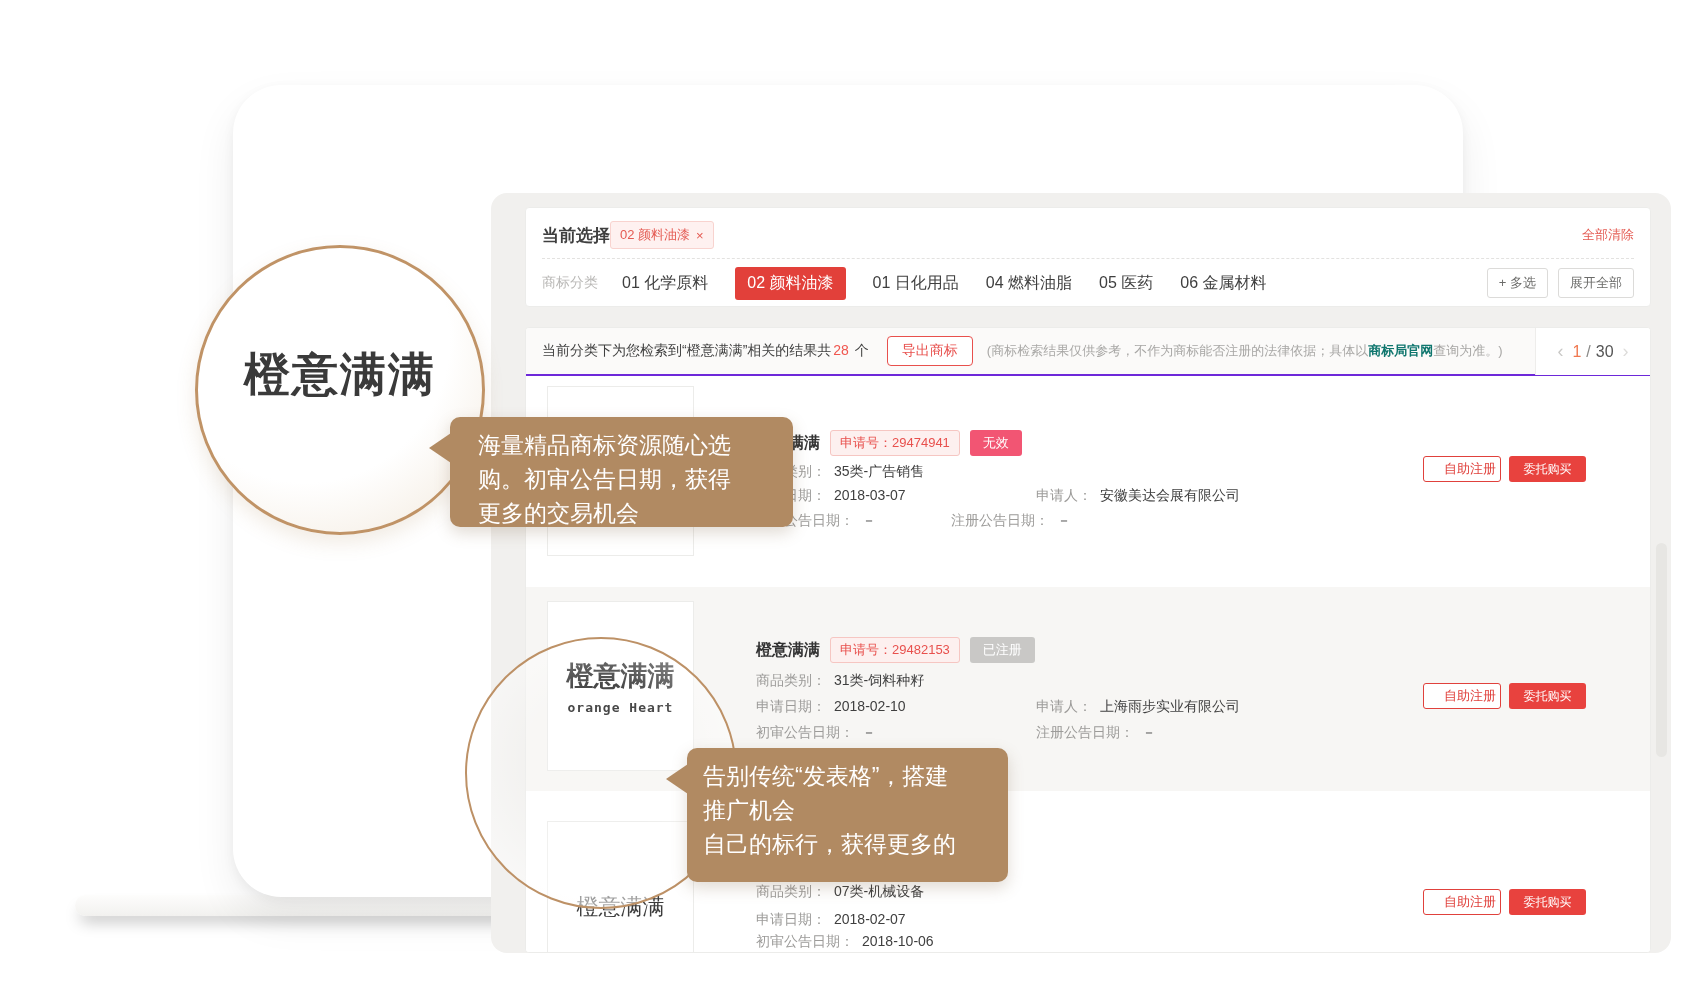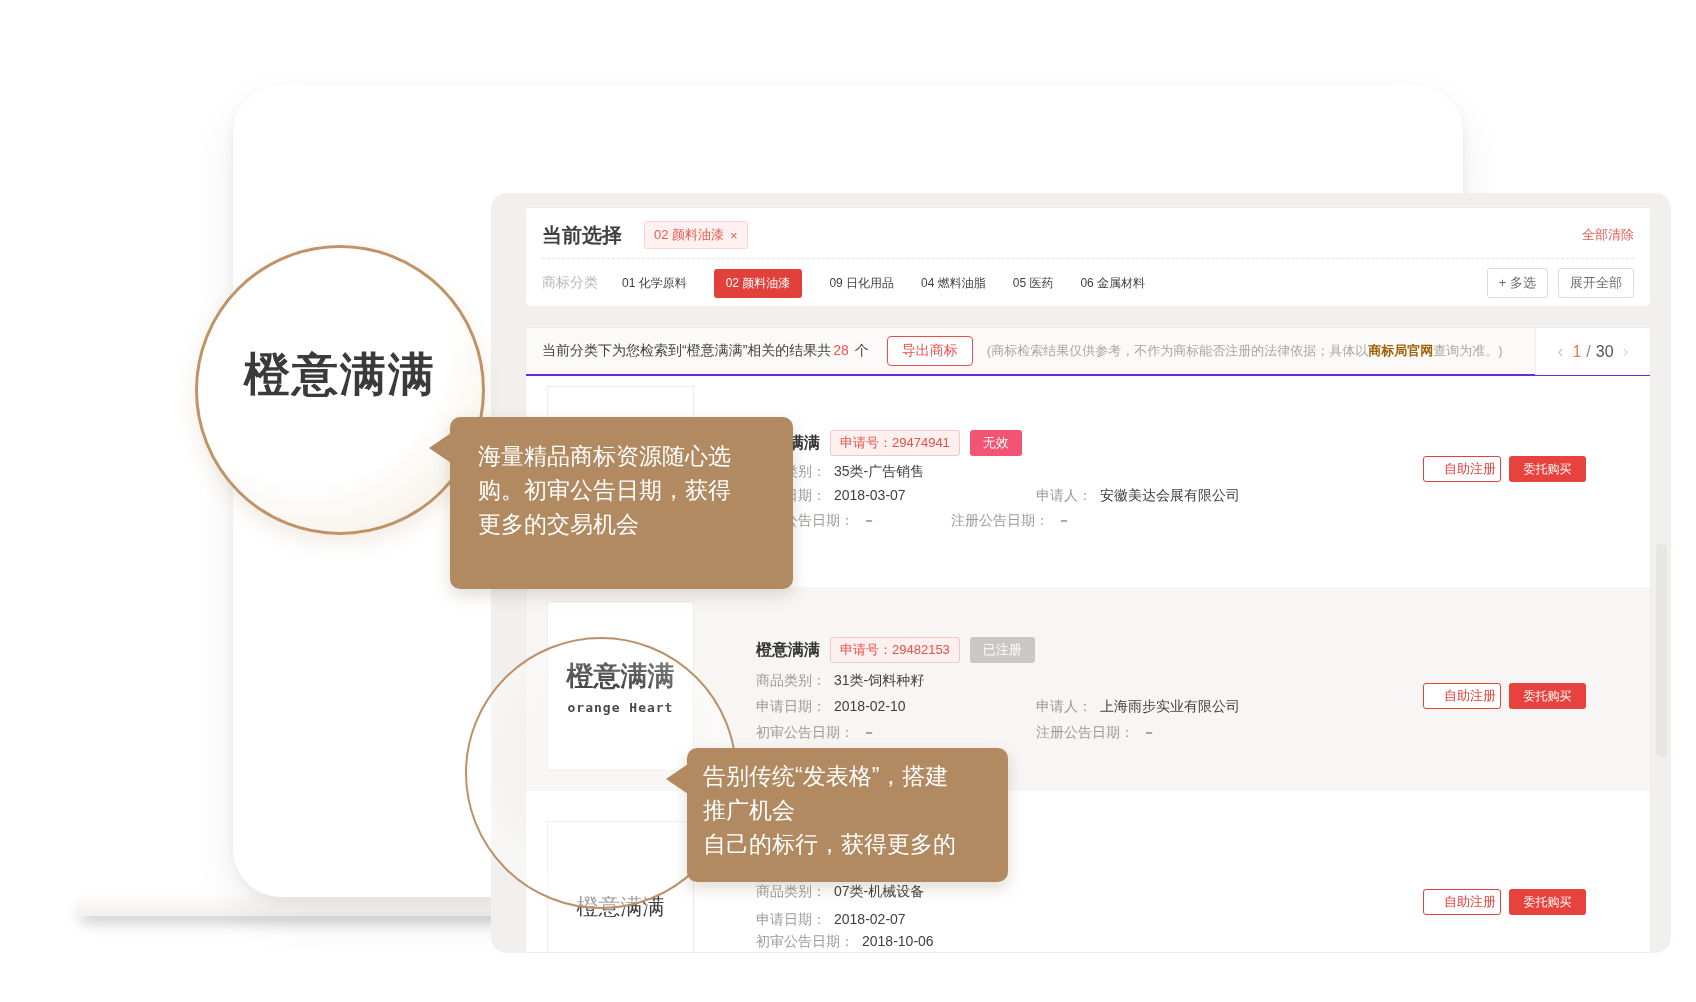"当前选择" .flabel { font-size: 20px -> 17px; margin-right: 22px -> none }
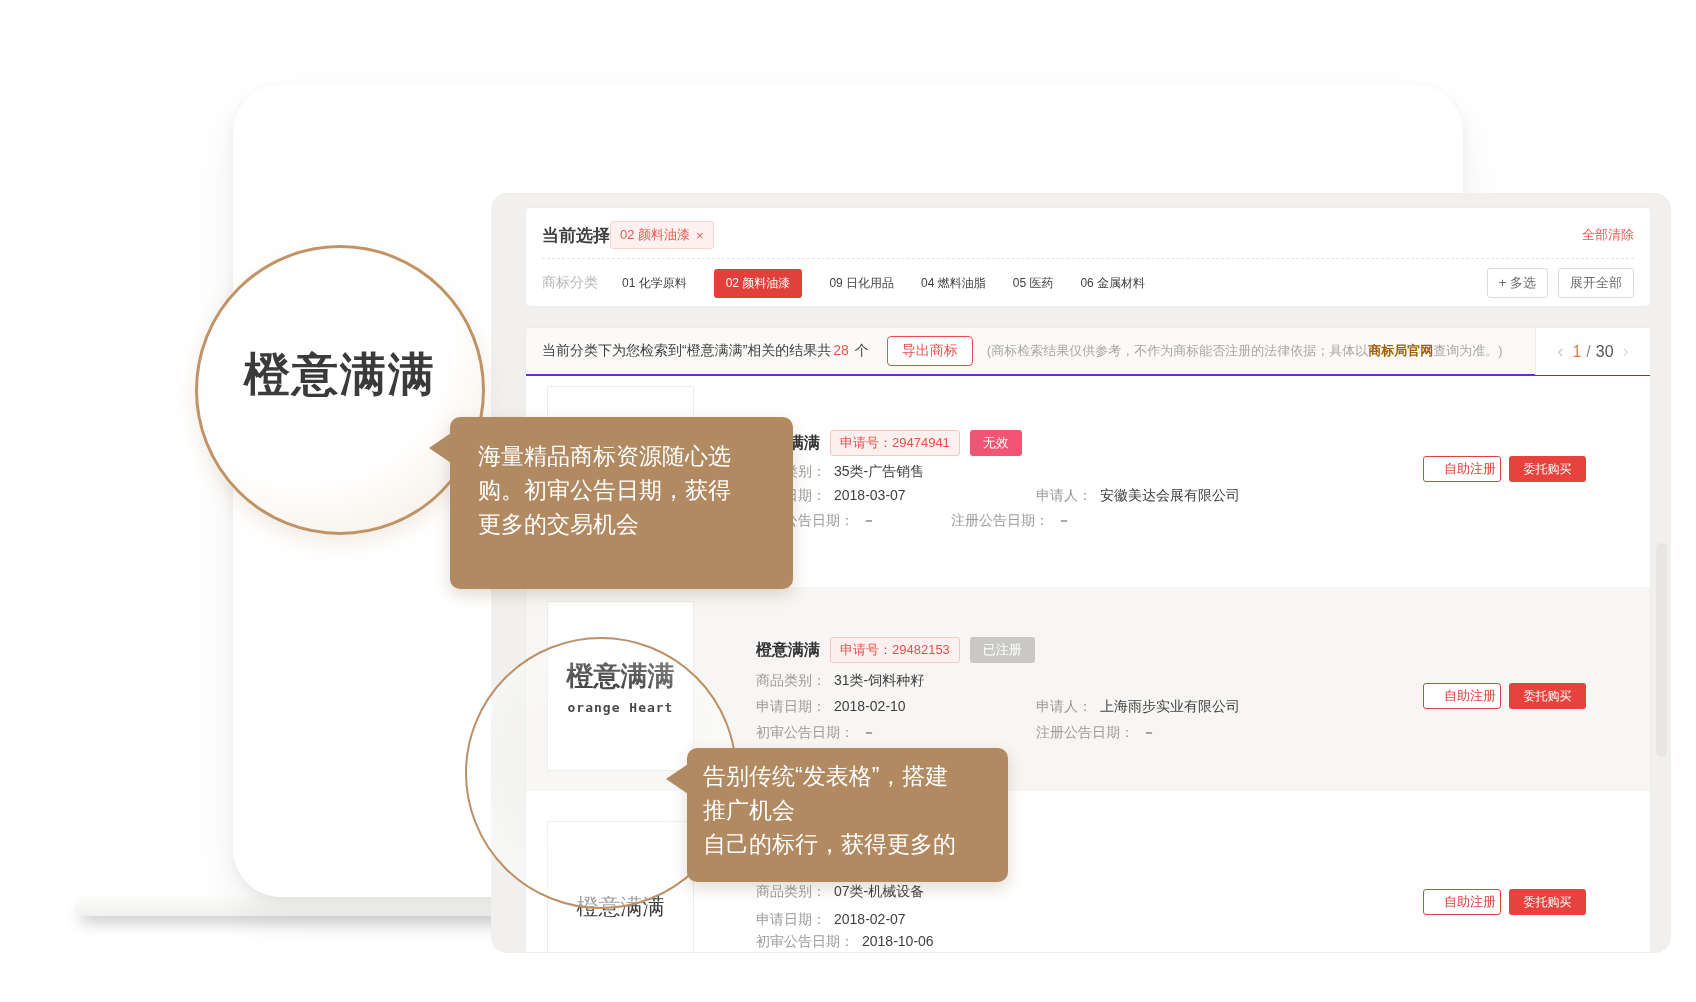"01 化学原料" .cat { font-size: 12px -> 16px }
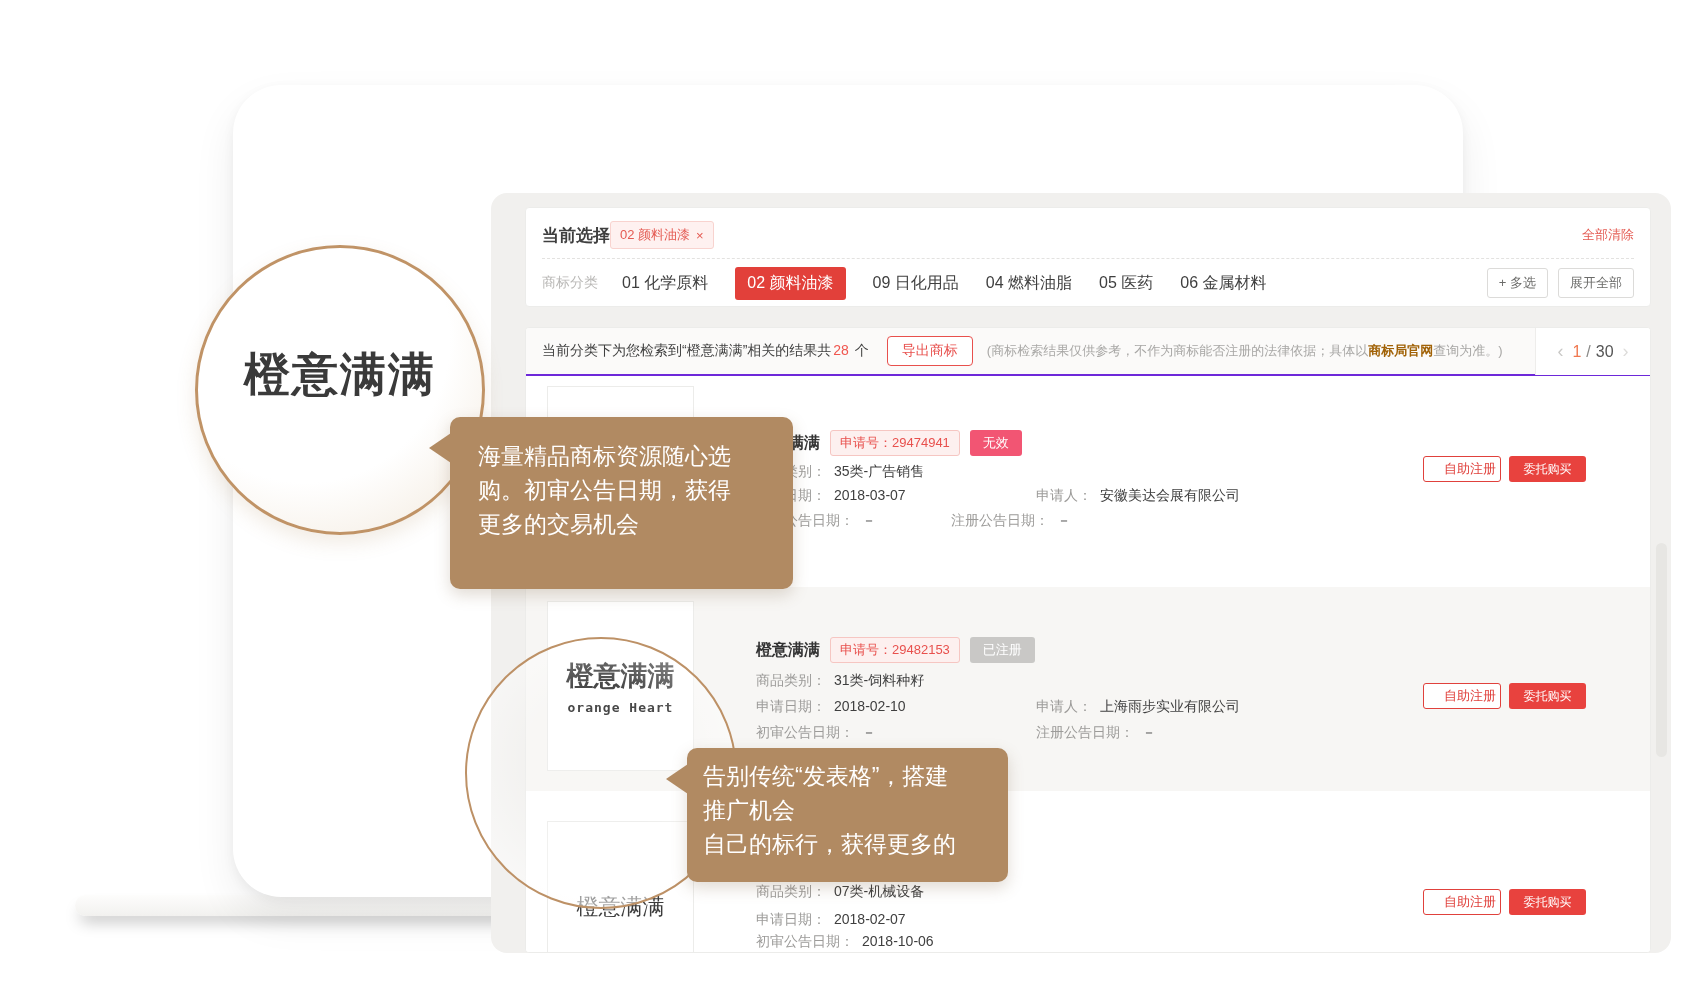"09 日化用品" span.cat { text: 09 -> 01 }
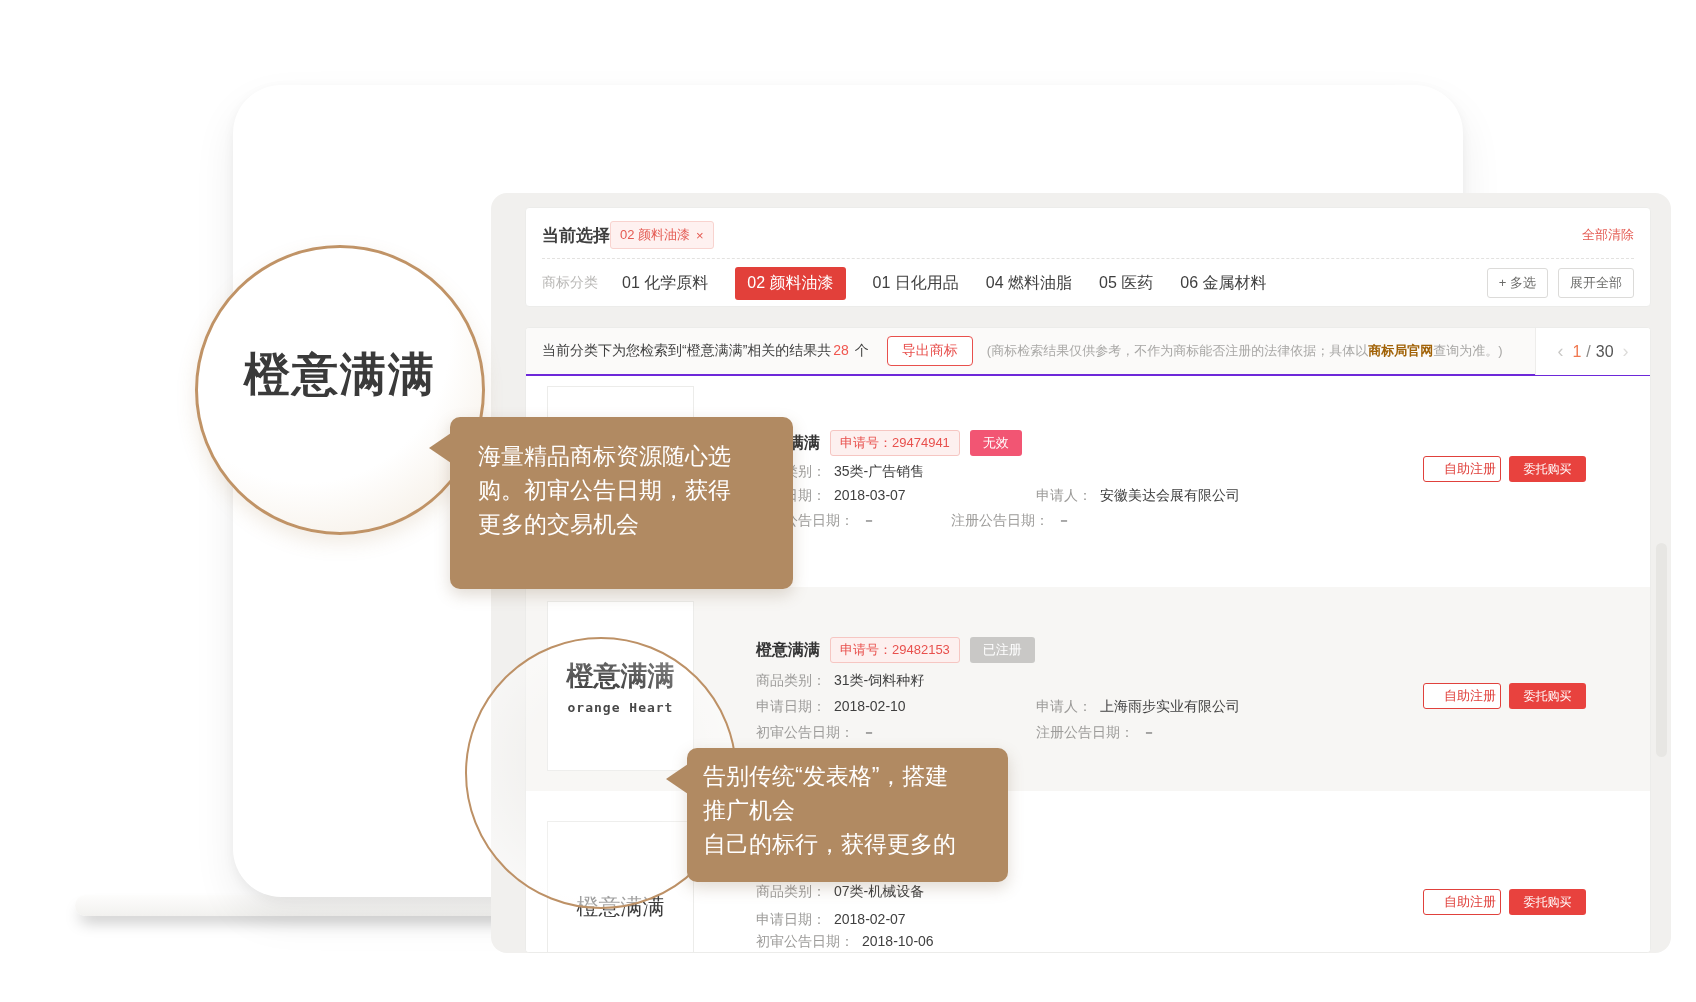"商标局官网" .disc-link { color: #a16207 -> #0f766e }
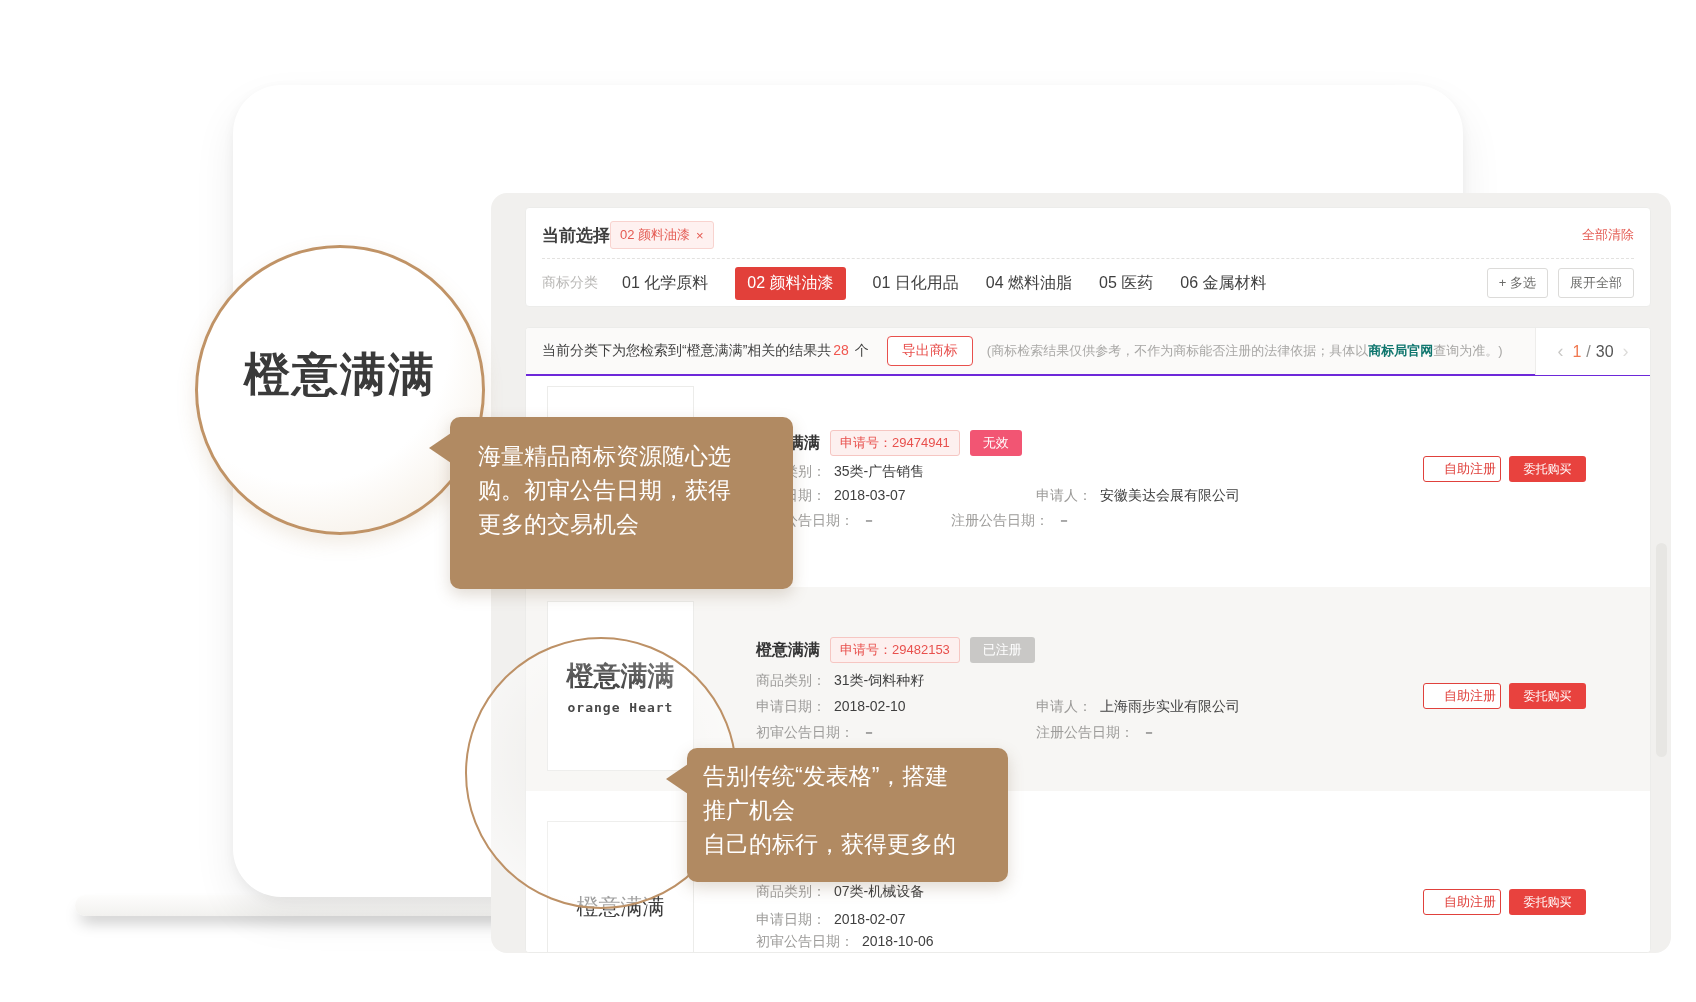"海量精品商标资源随心选" .tip1 { height: 172px -> 110px; padding: 22px 0 0 28px -> 11px 0 0 28px }
